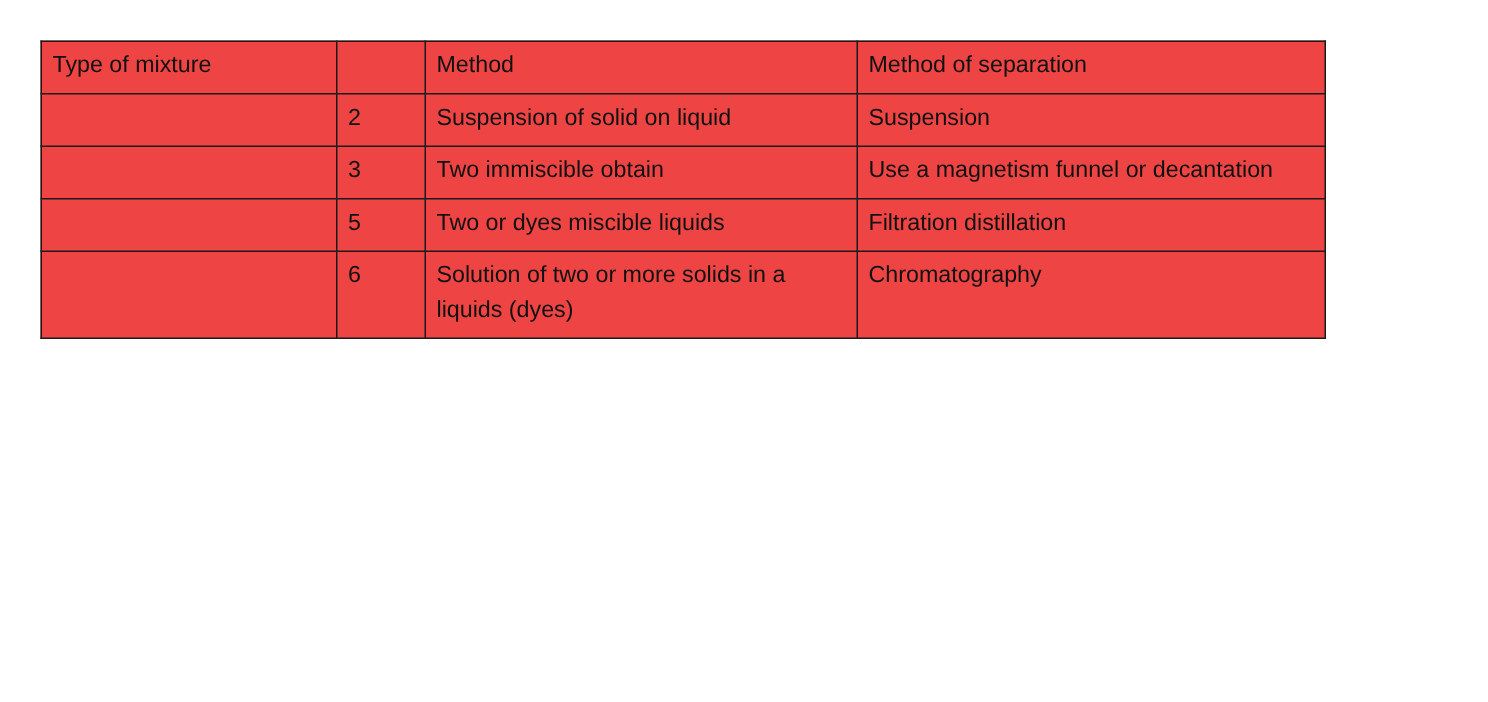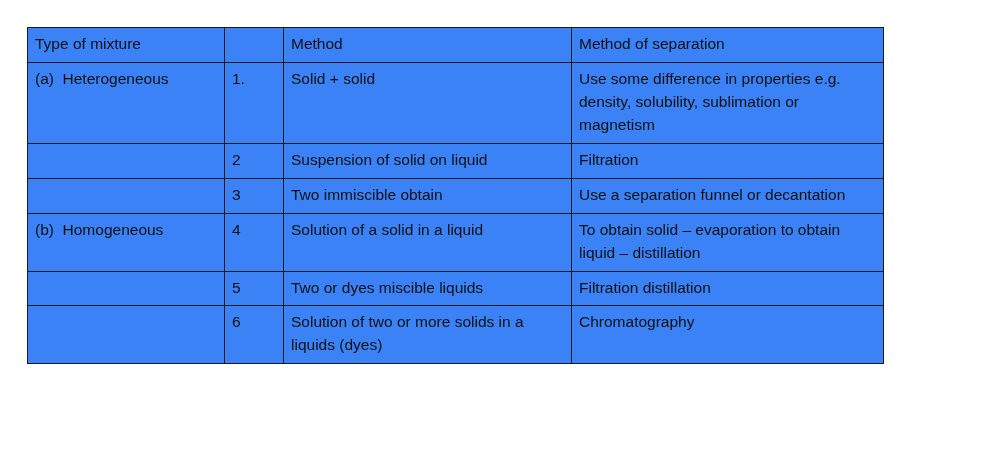"Type of mixture" table.mixture-table { background: #3b82f6 -> #ef4444 }
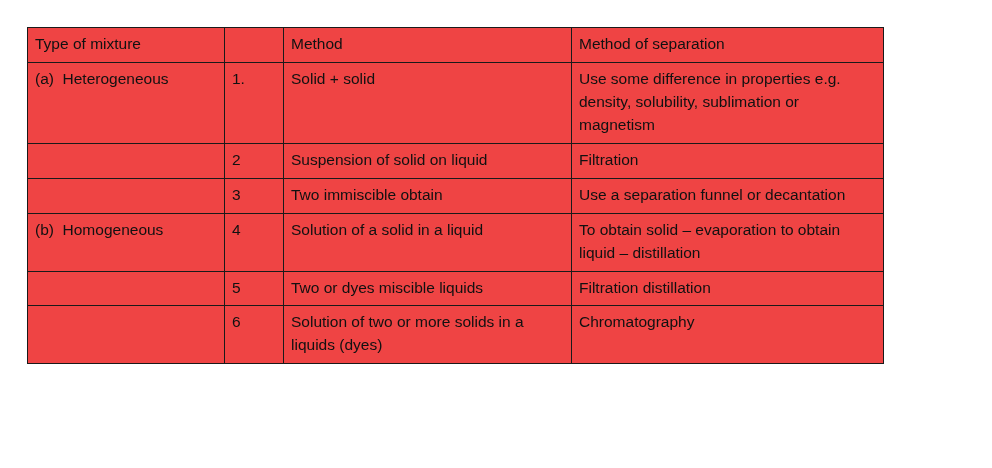"(a) Heterogeneous" tr { html: <tr> <td>(a) Heterogeneous</td> <td>1.</td> <td>Solid + solid</td> <td>Use some difference in properties e.g. density, solubility, sublimation or magnetism</td> </tr> -> none }
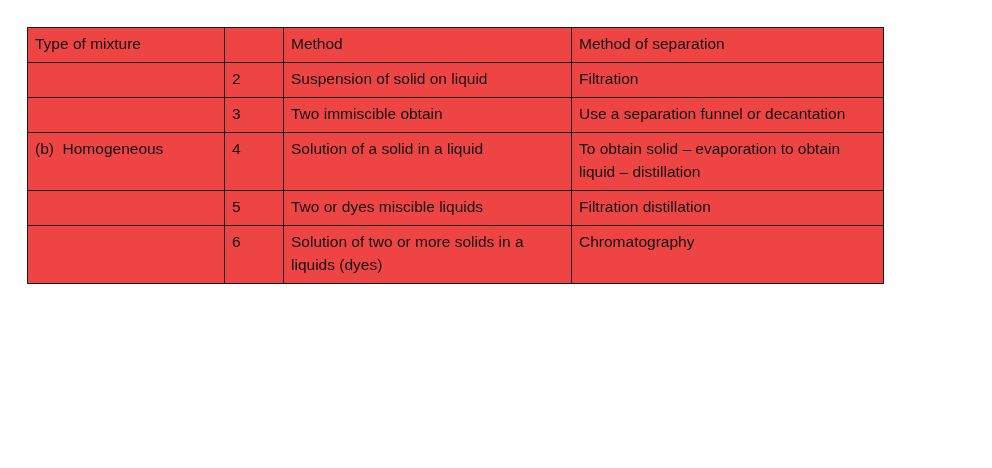"Filtration" td.cell-meth { text: Filtration -> Suspension }
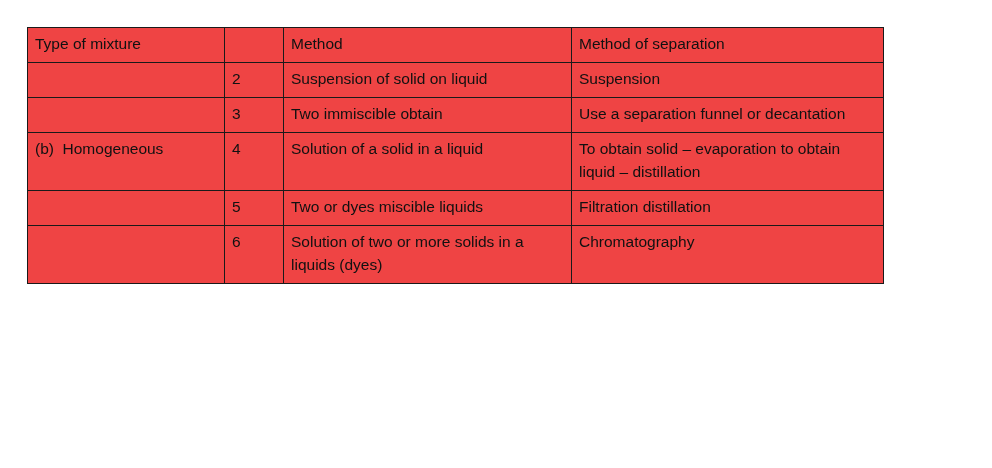"Use a separation funnel or" td.cell-meth { text: separation -> magnetism }
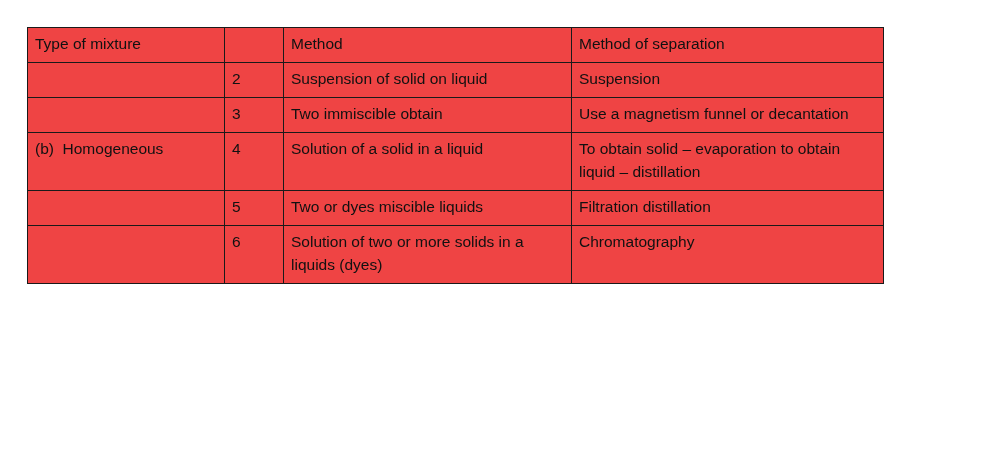"(b) Homogeneous" tr { html: <tr> <td>(b) Homogeneous</td> <td>4</td> <td>Solution of a solid in a liquid</td> <td>To obtain solid – evaporation to obtain liquid – distillation</td> </tr> -> none }
